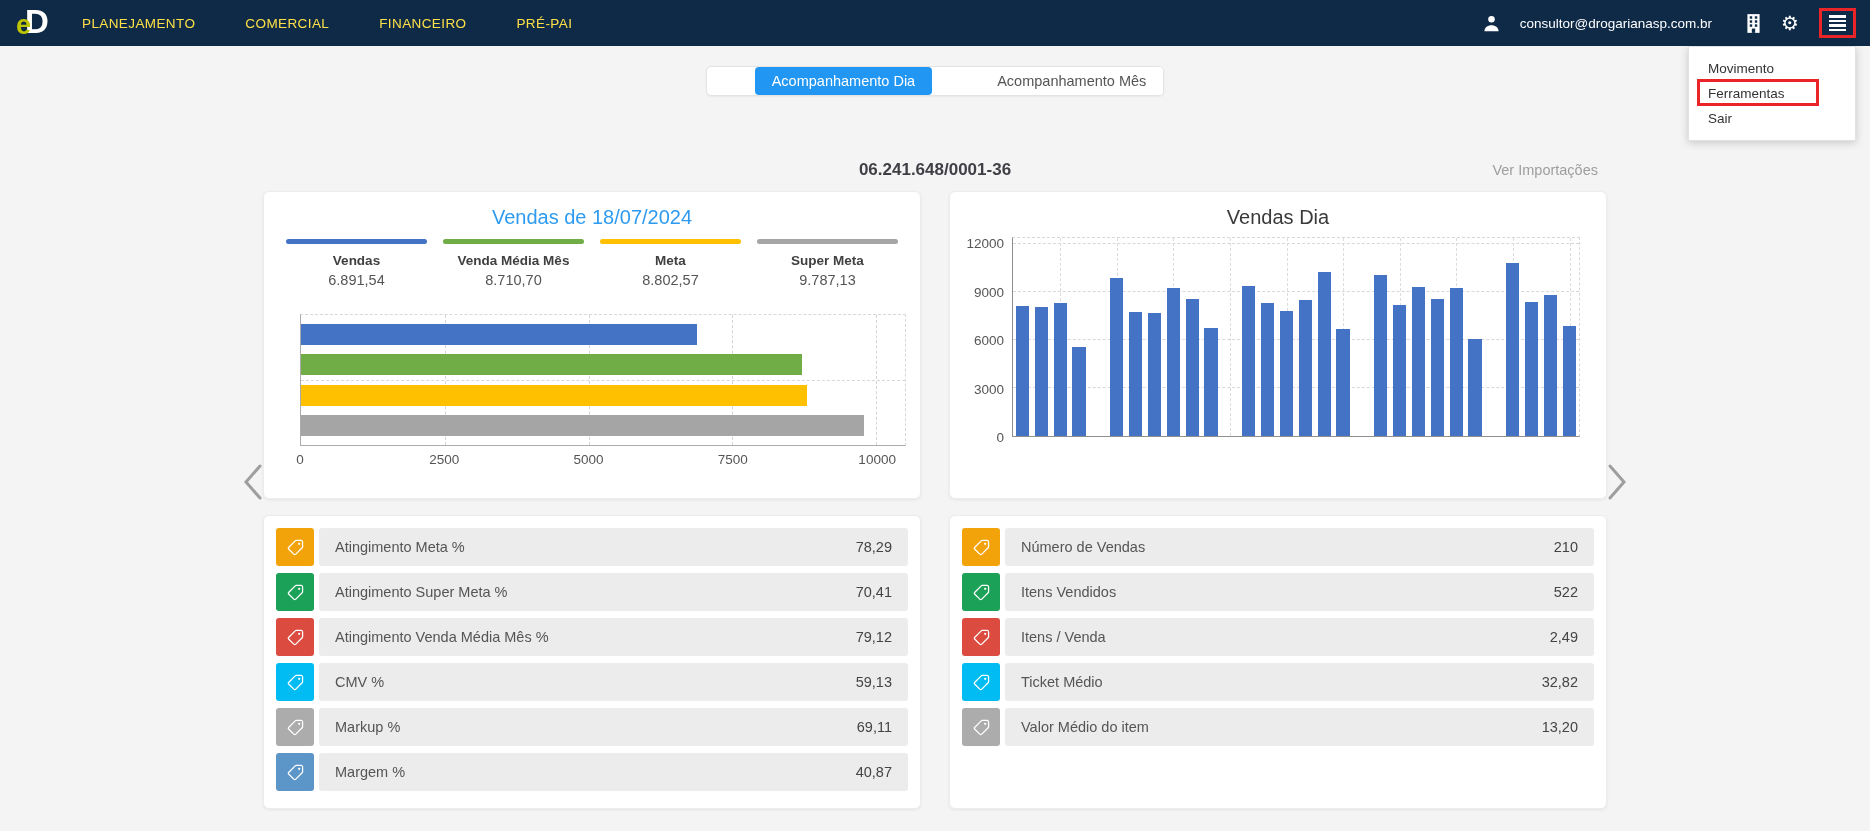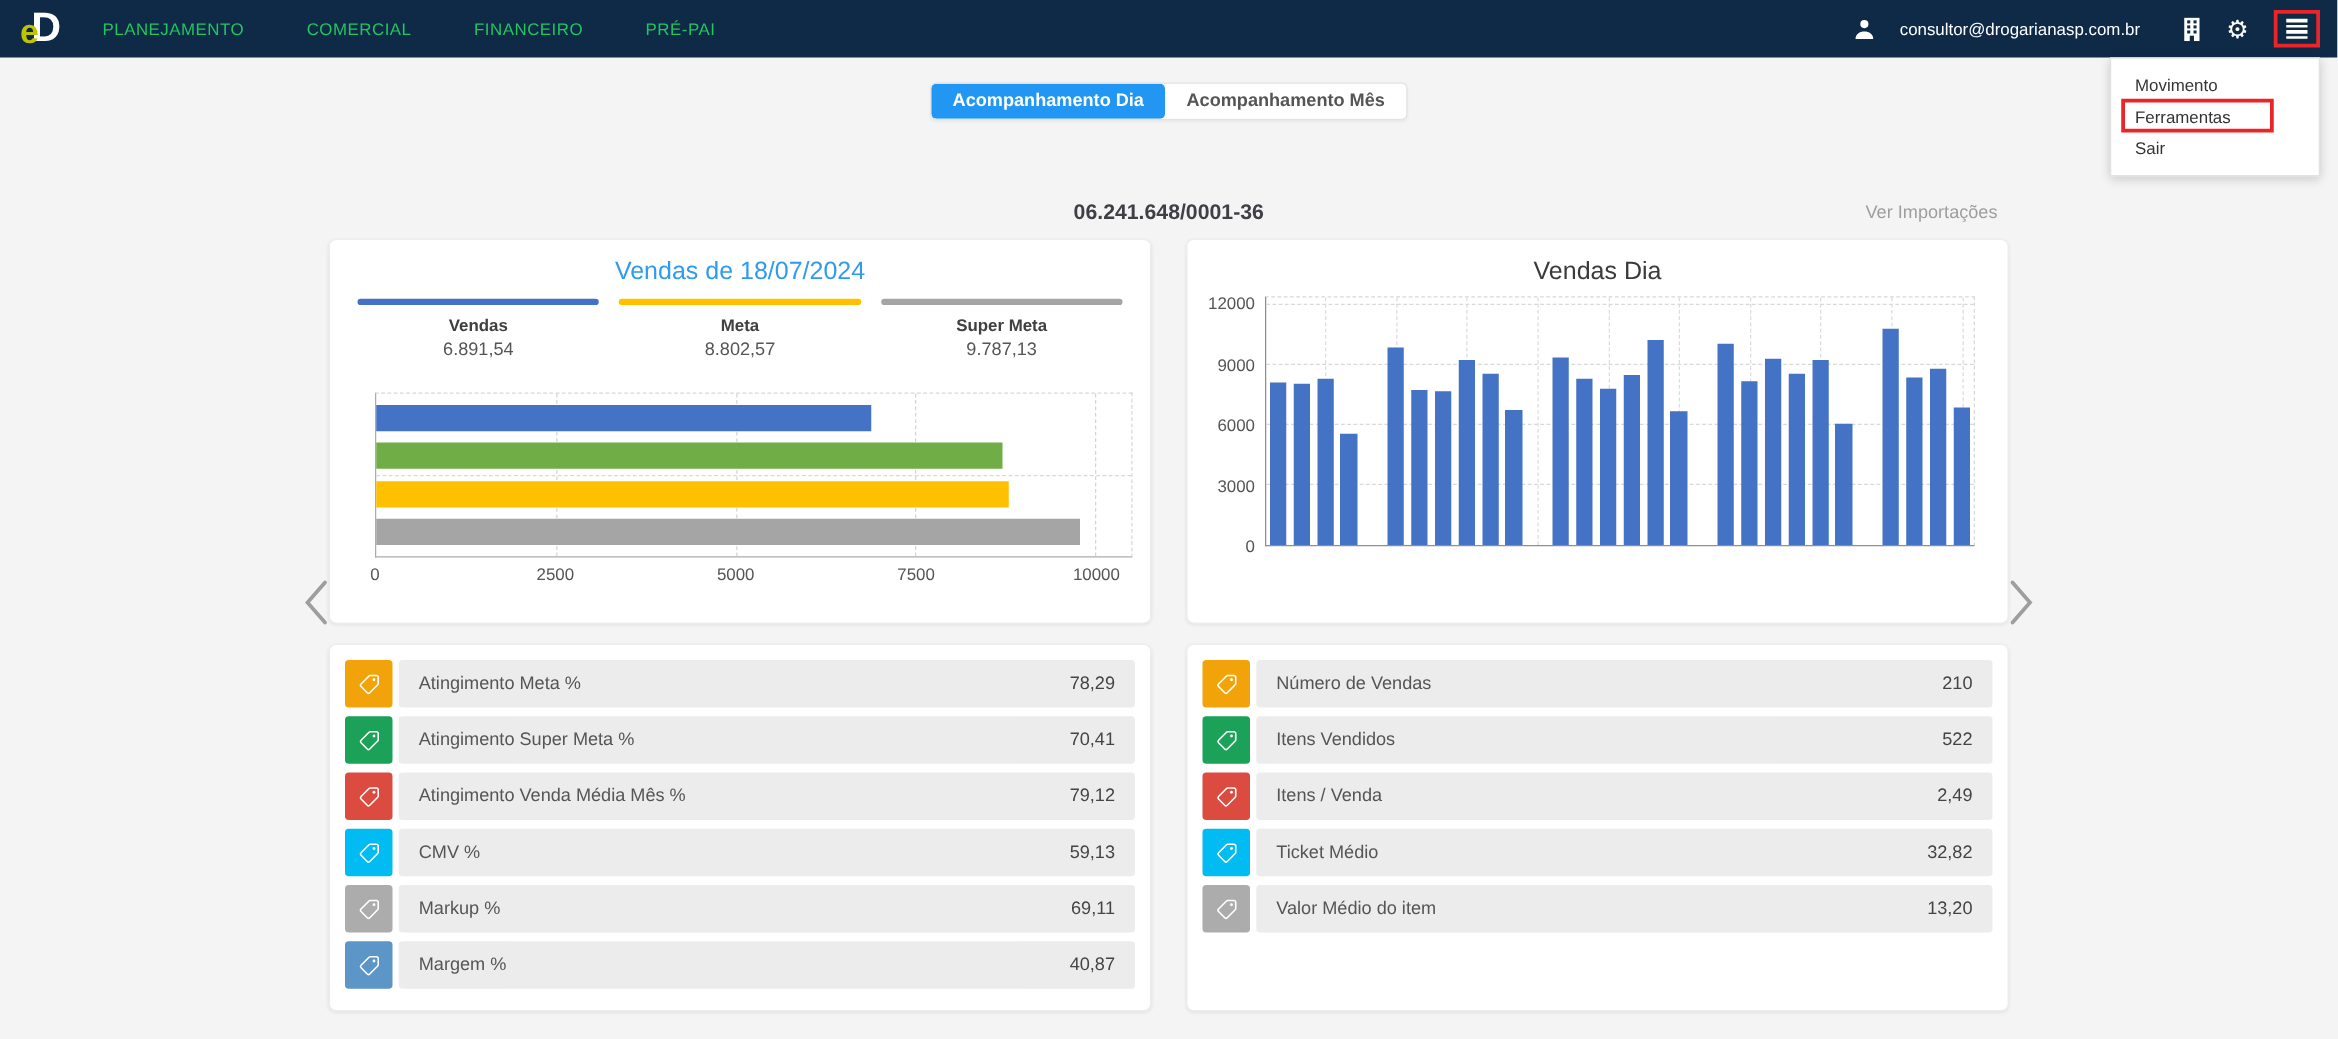"PLANEJAMENTO" .nav-item { color: #22c55e -> #fde047 }
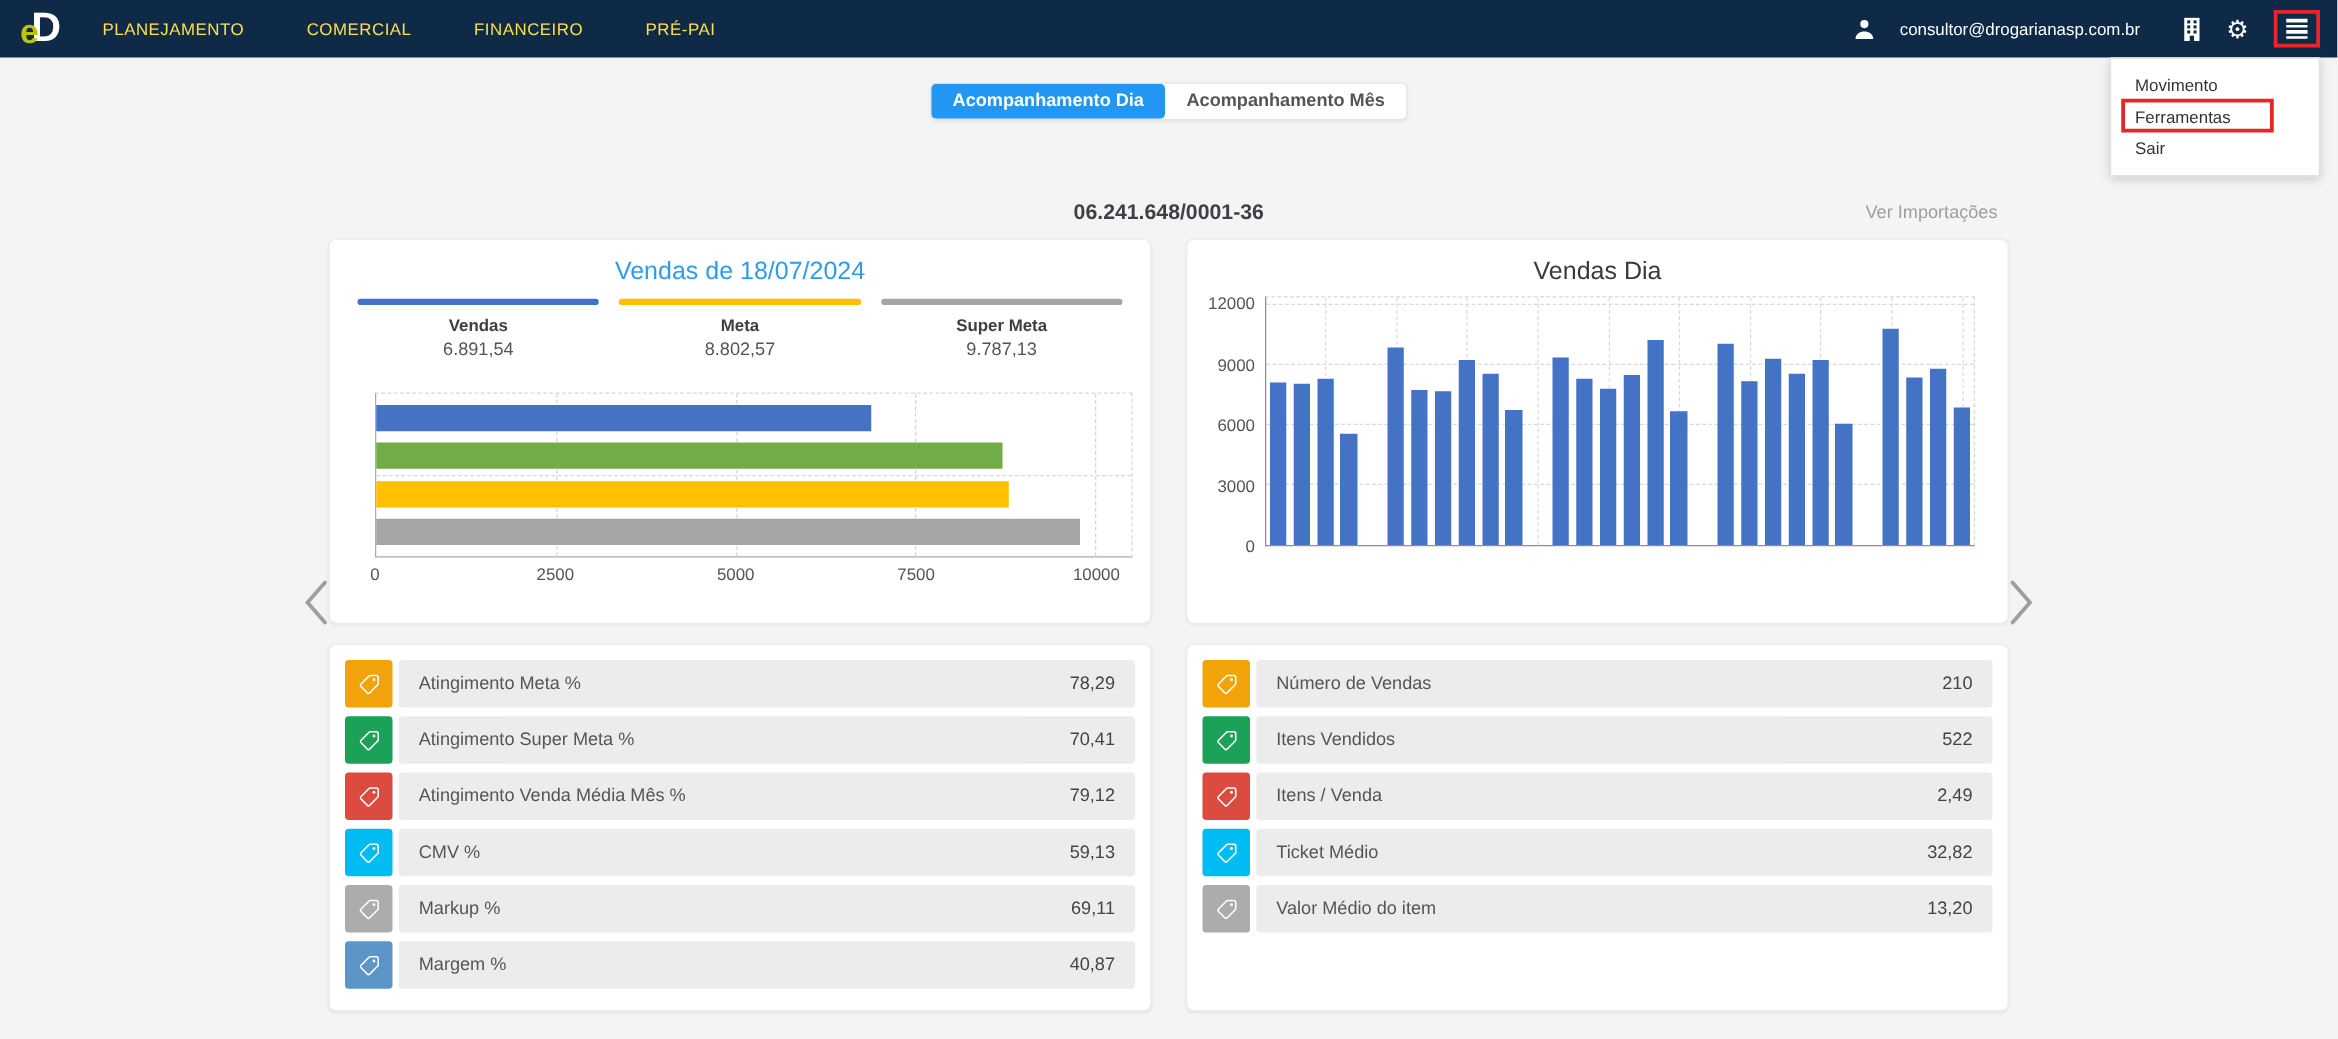"Acompanhamento Dia" .tab { font-weight: bold -> normal; margin-left: none -> 48px }
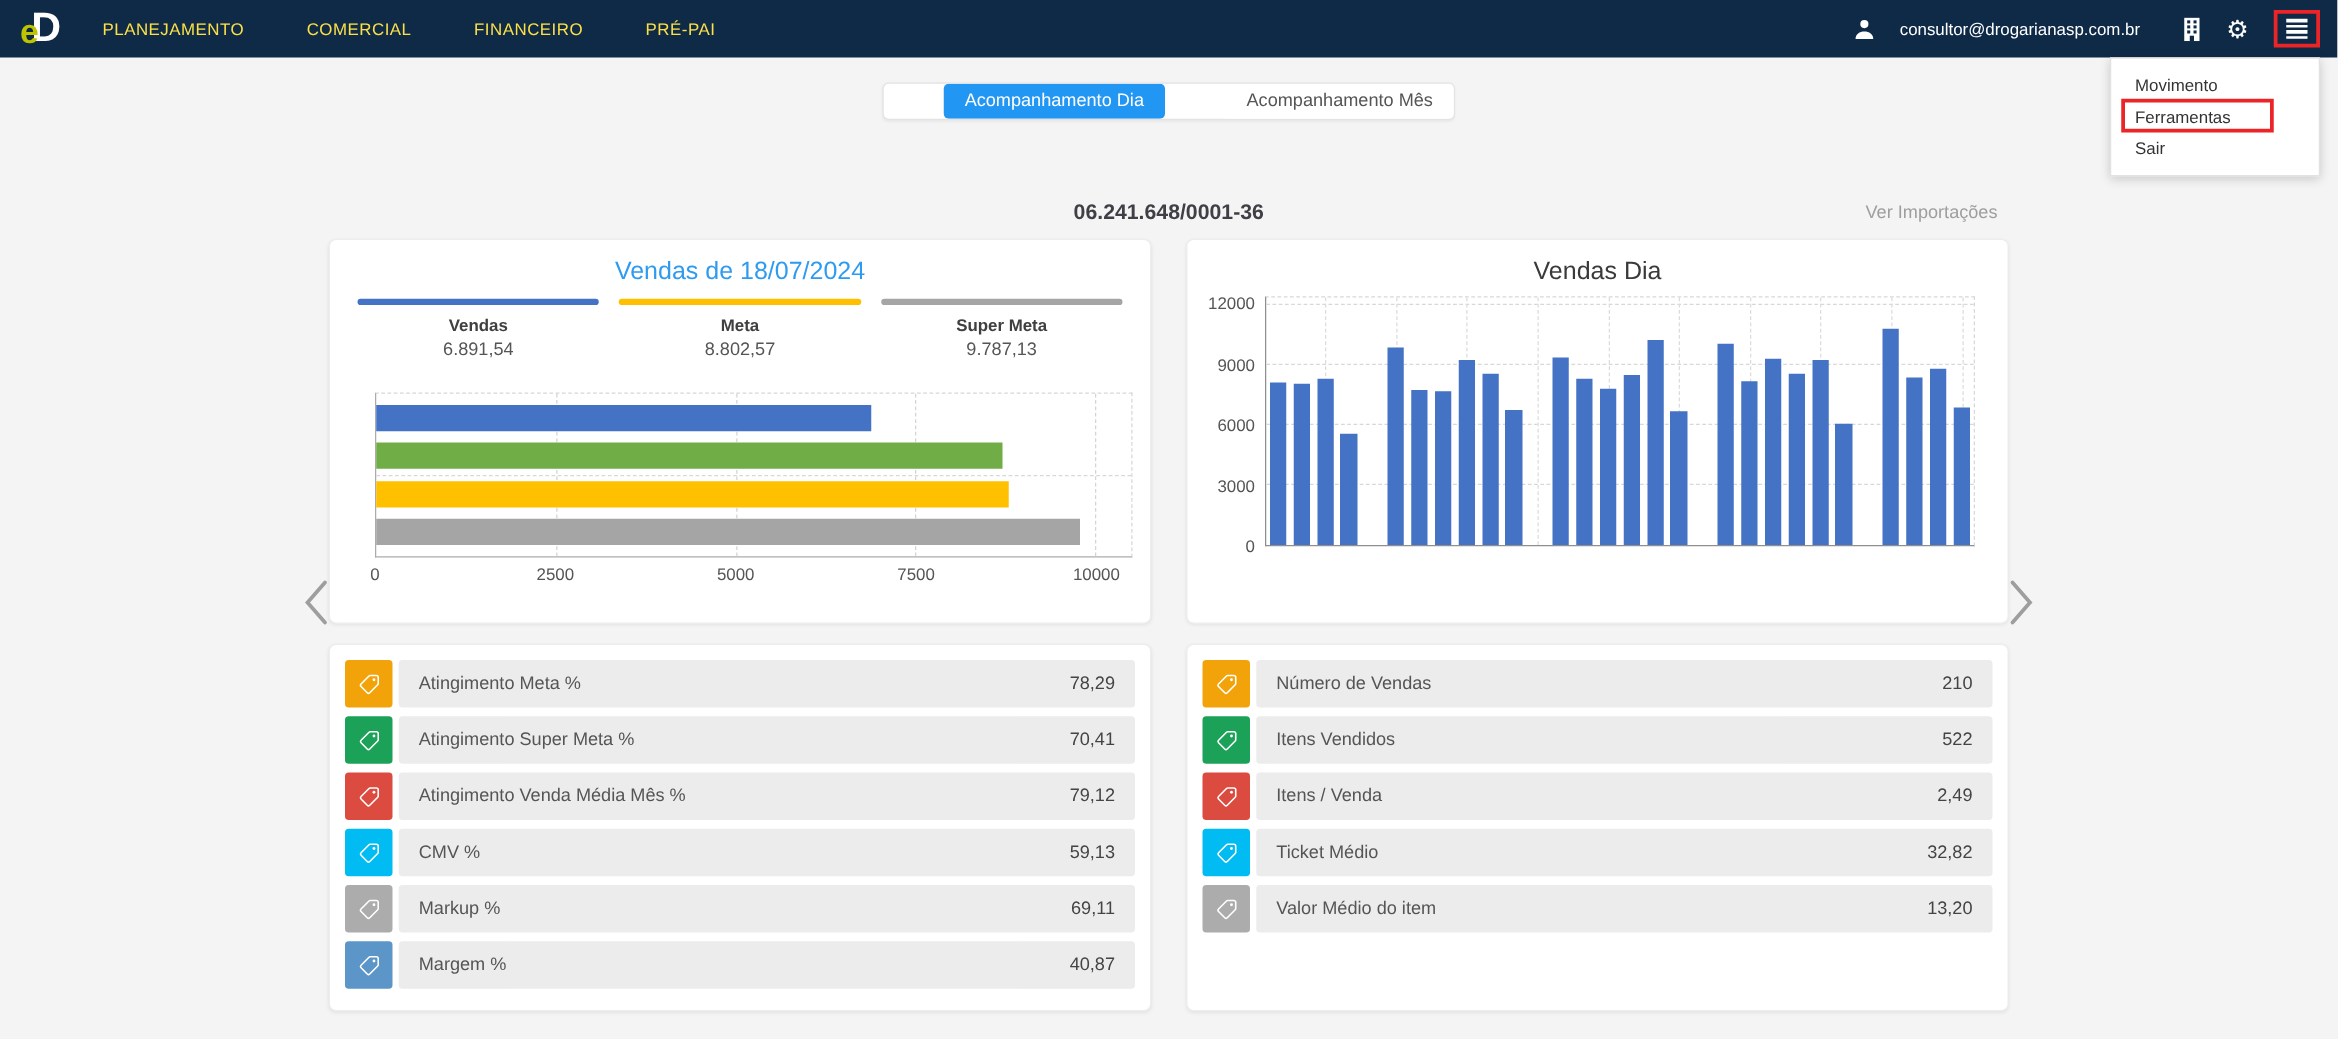"Venda Média Mês" div.legend-item { html: none -> <div> <div></div> <div>Venda Média Mês</div> <div>8.710,70</div> </div> }
